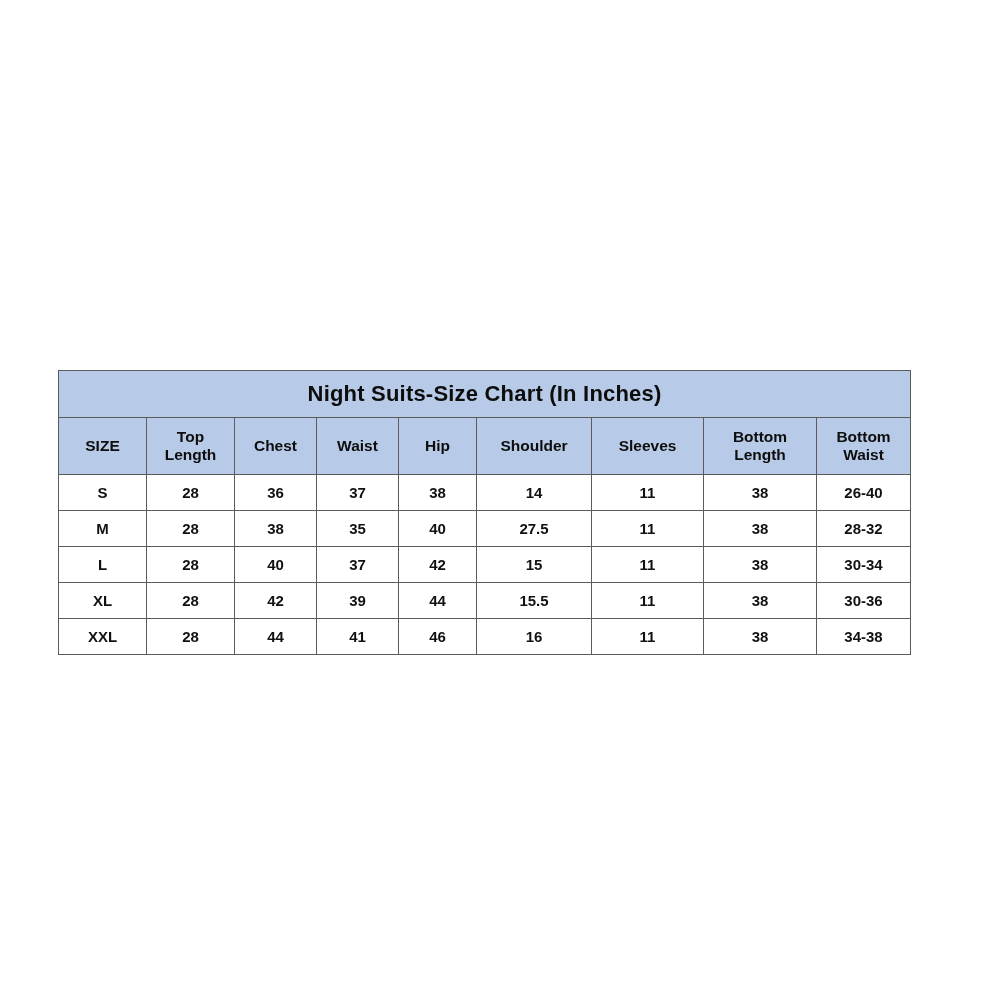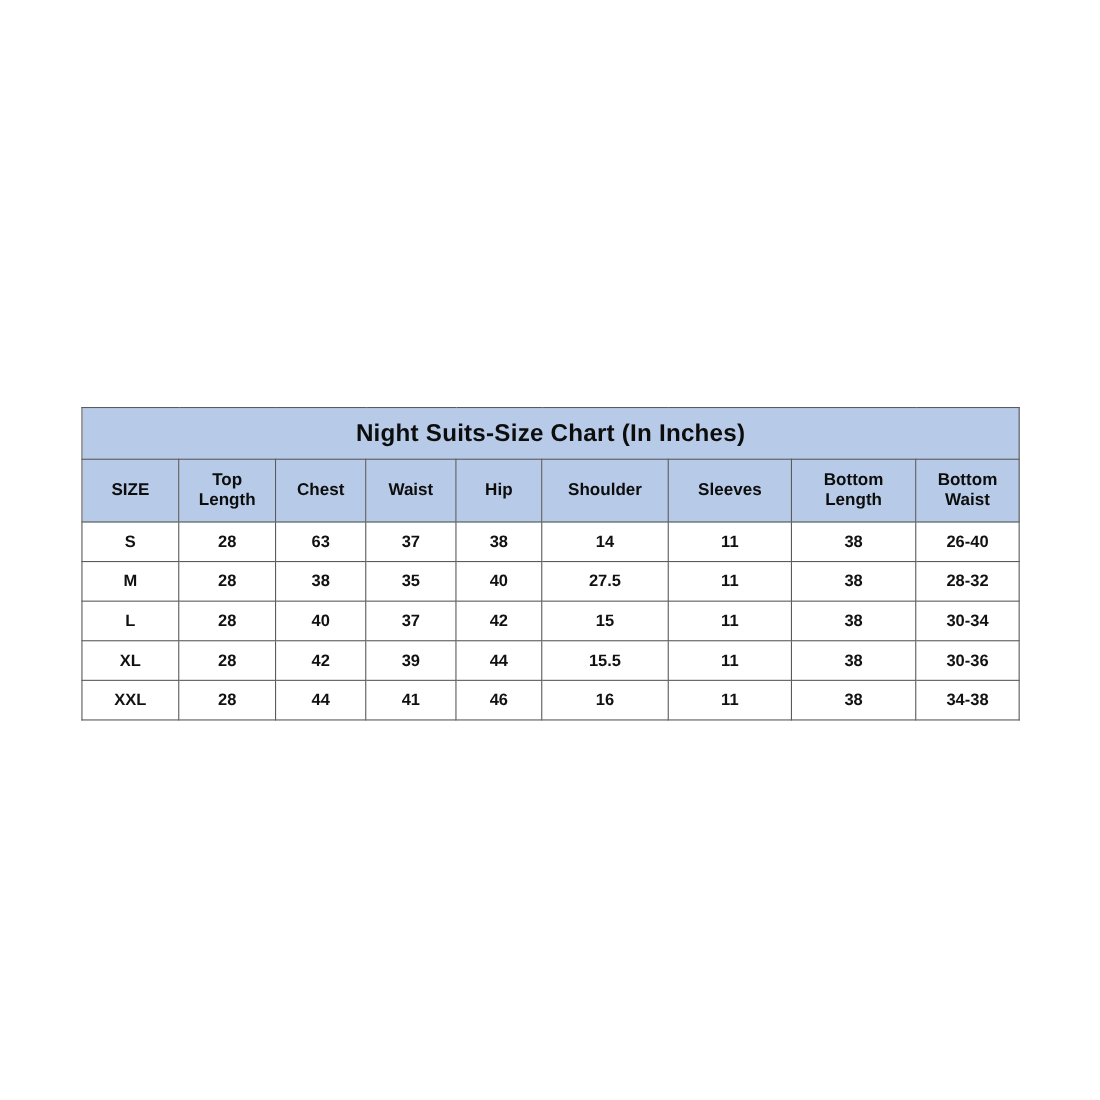"Night Suits-Size Chart (In Inches)" #chart-wrap { left: 74px -> 58px }
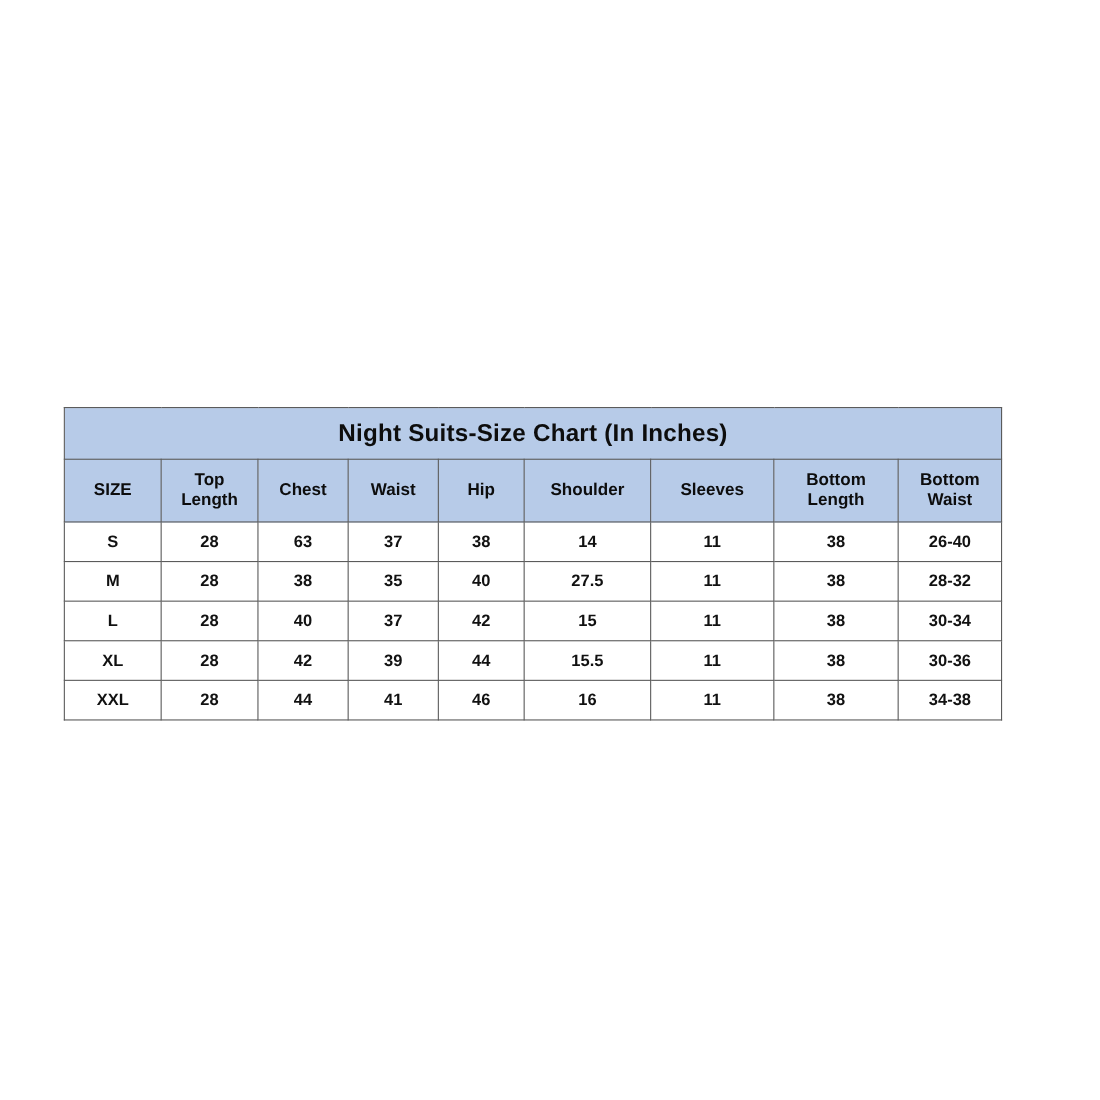"63" td { text: 63 -> 36 }
